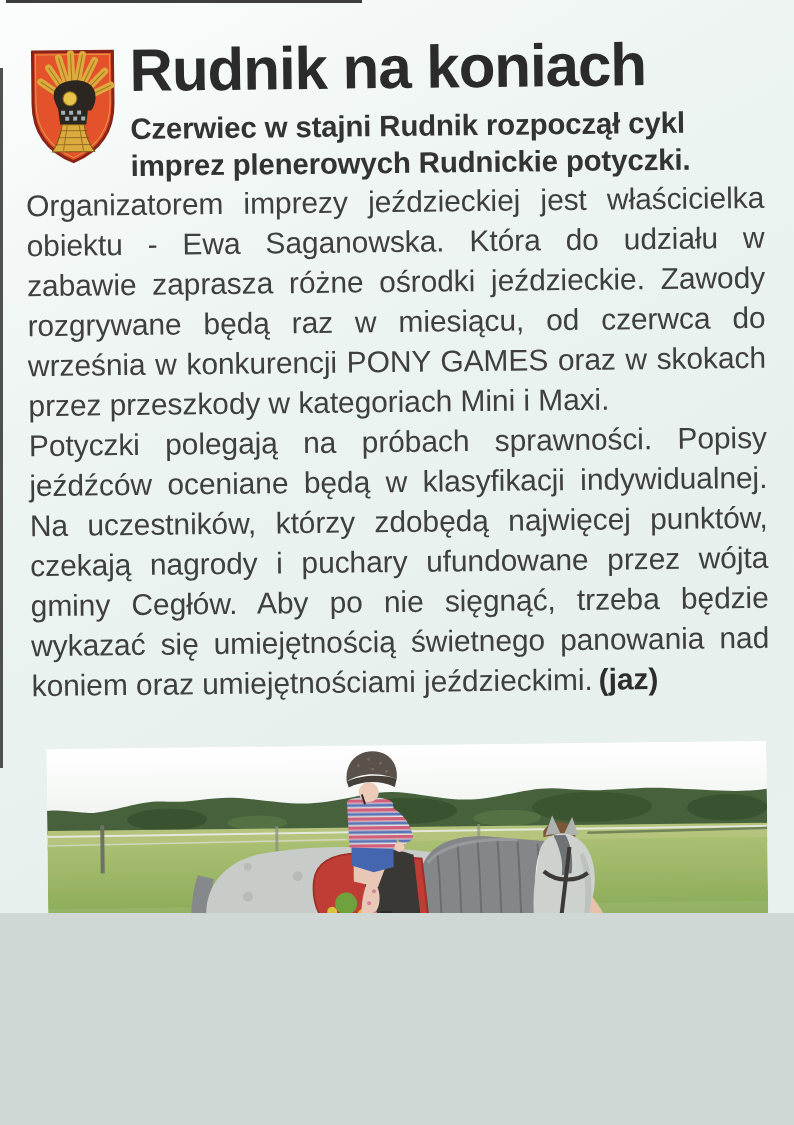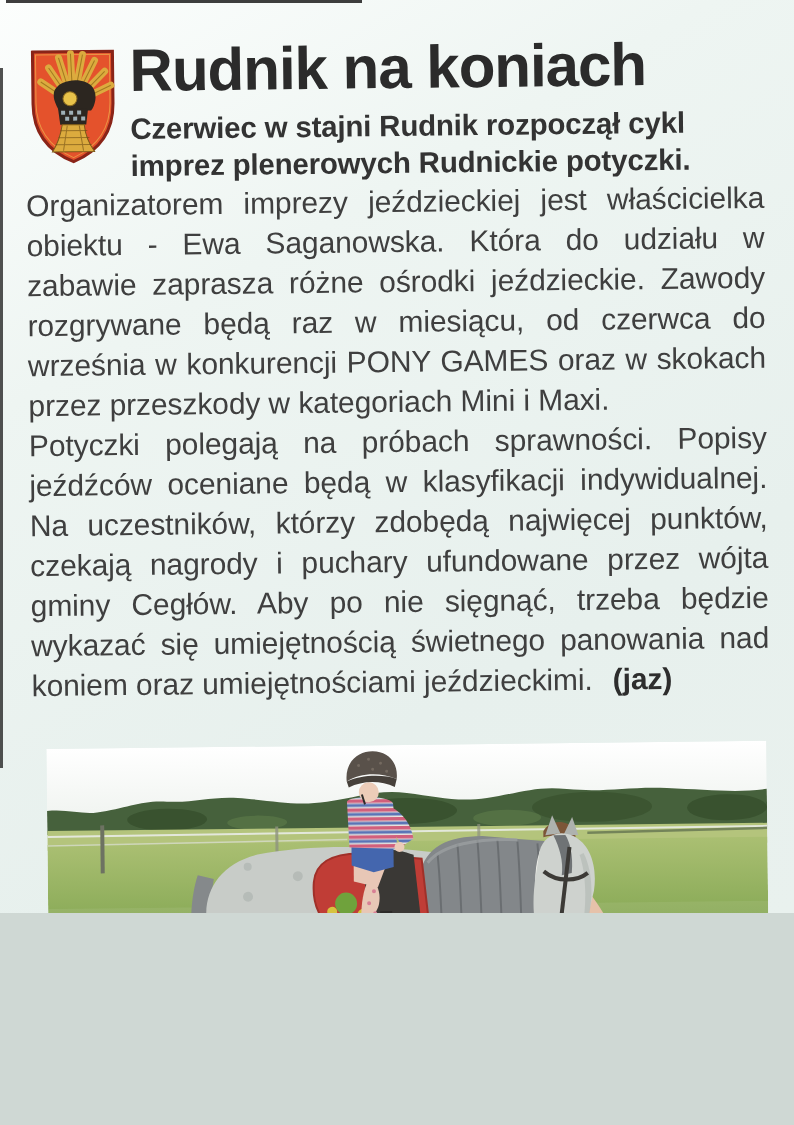"(jaz)" .byline { margin-left: 20px -> 6px }
